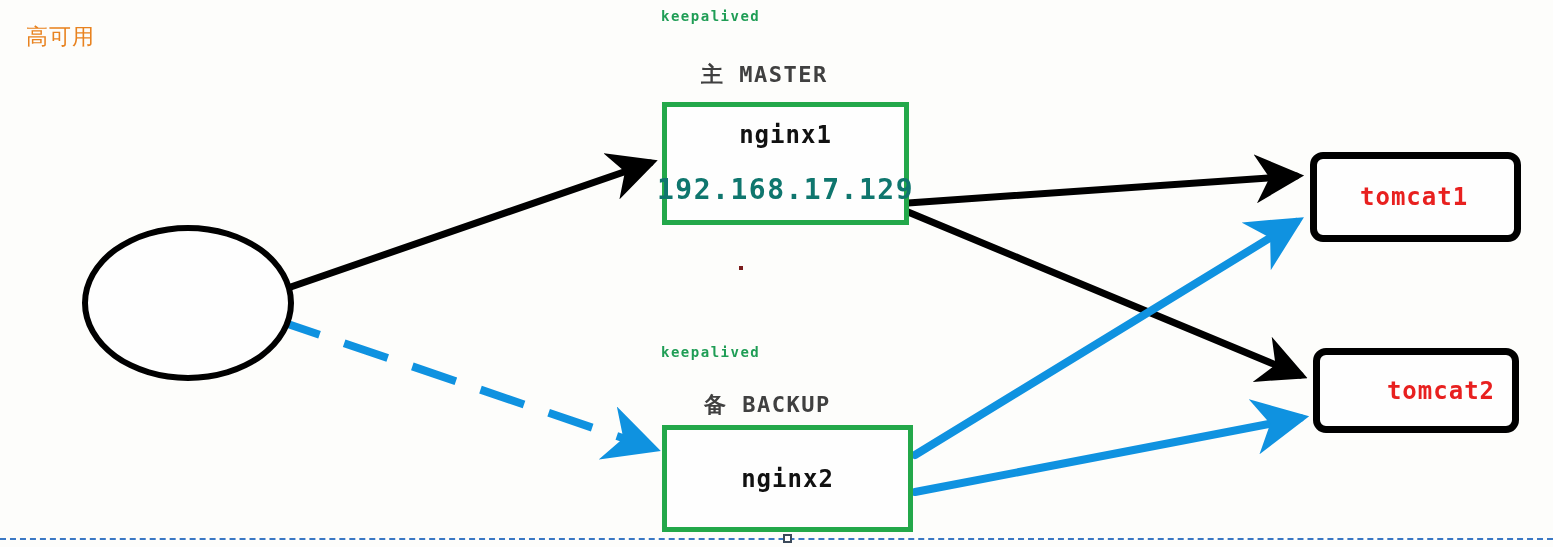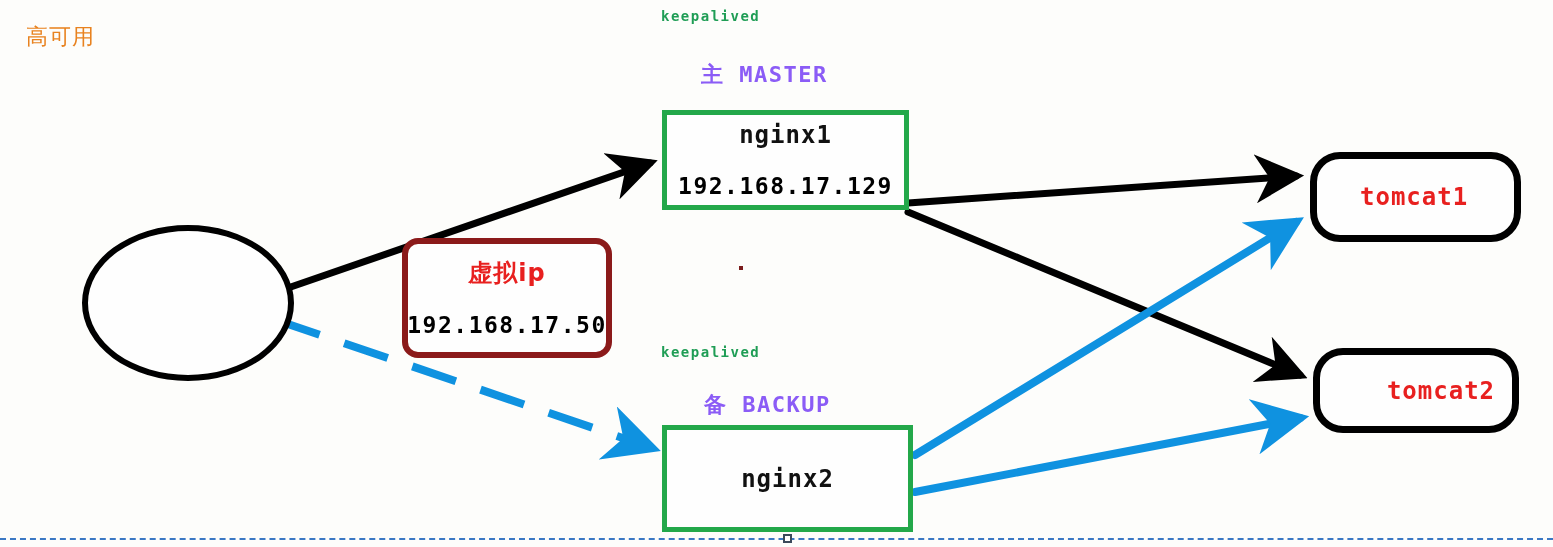"主 MASTER" .label-role { color: #8b5cf6 -> #404040 }
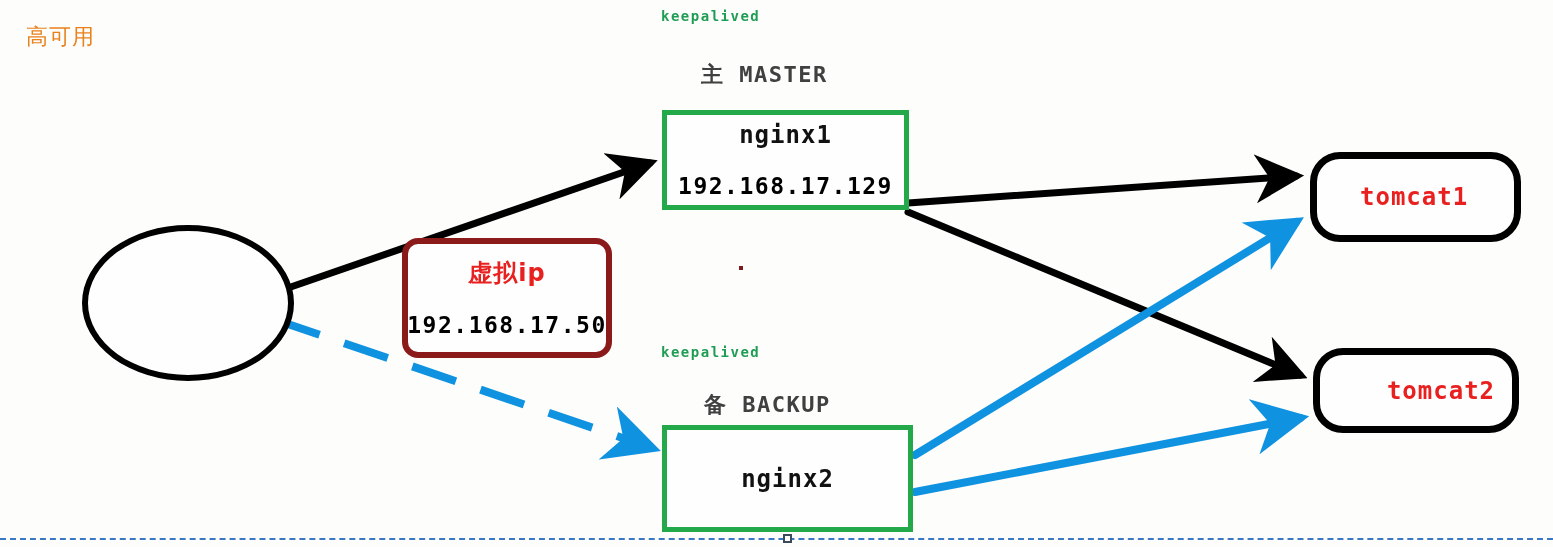"nginx1" div.node { height: 100px -> 123px; top: 110px -> 102px }
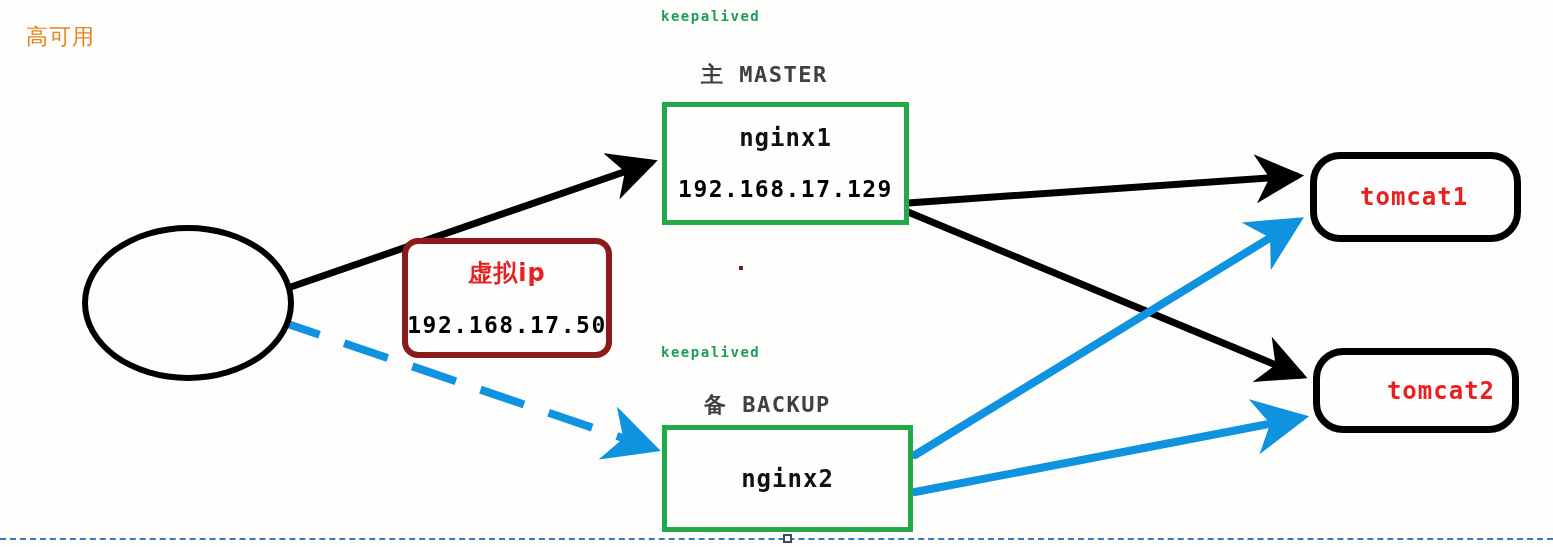"192.168.17.129" .node-ip { color: #000000 -> #0f766e; font-size: 23px -> 28px }
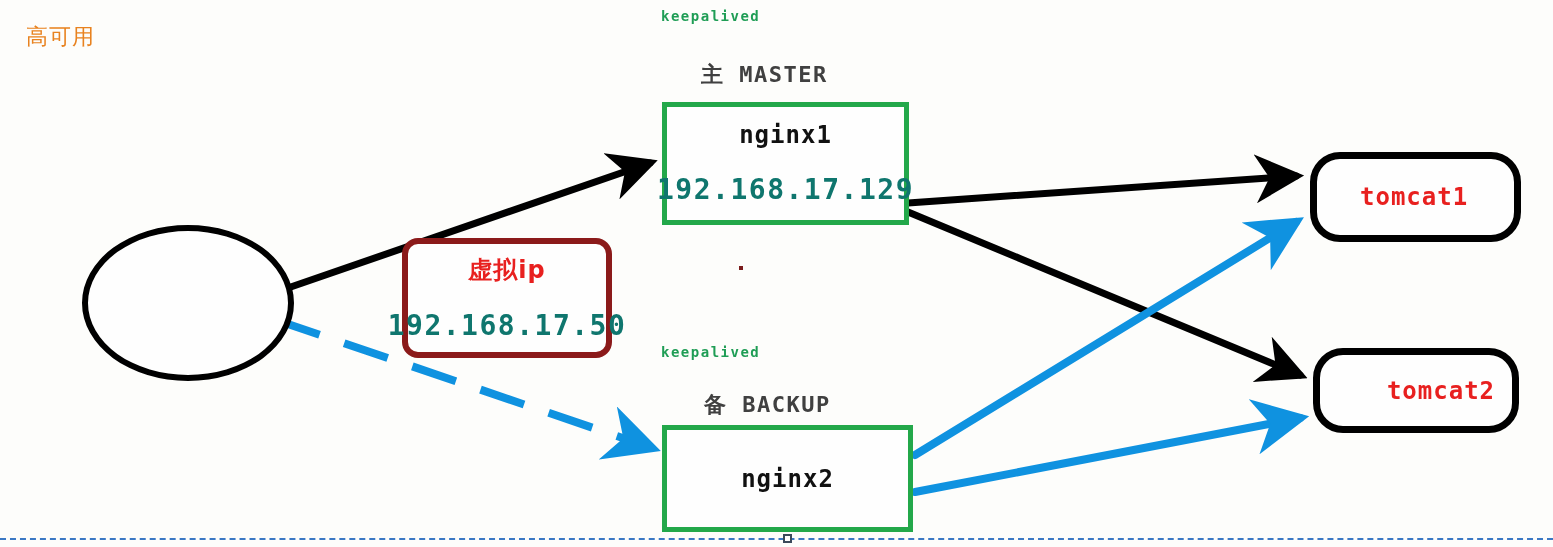"tomcat1" .node-black { border-radius: 30px -> 13px }
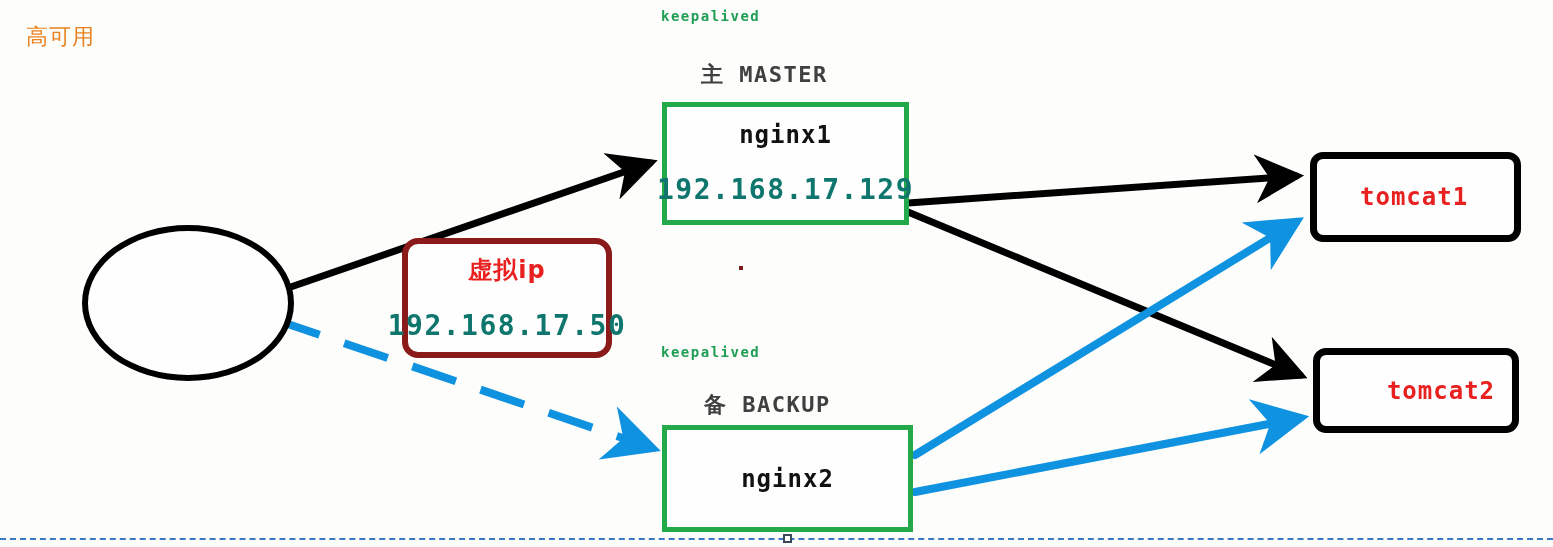"虚拟ip" div.node { html: <div> <div>虚拟ip</div> <div>192.168.17.50</div> </div> -> none }
